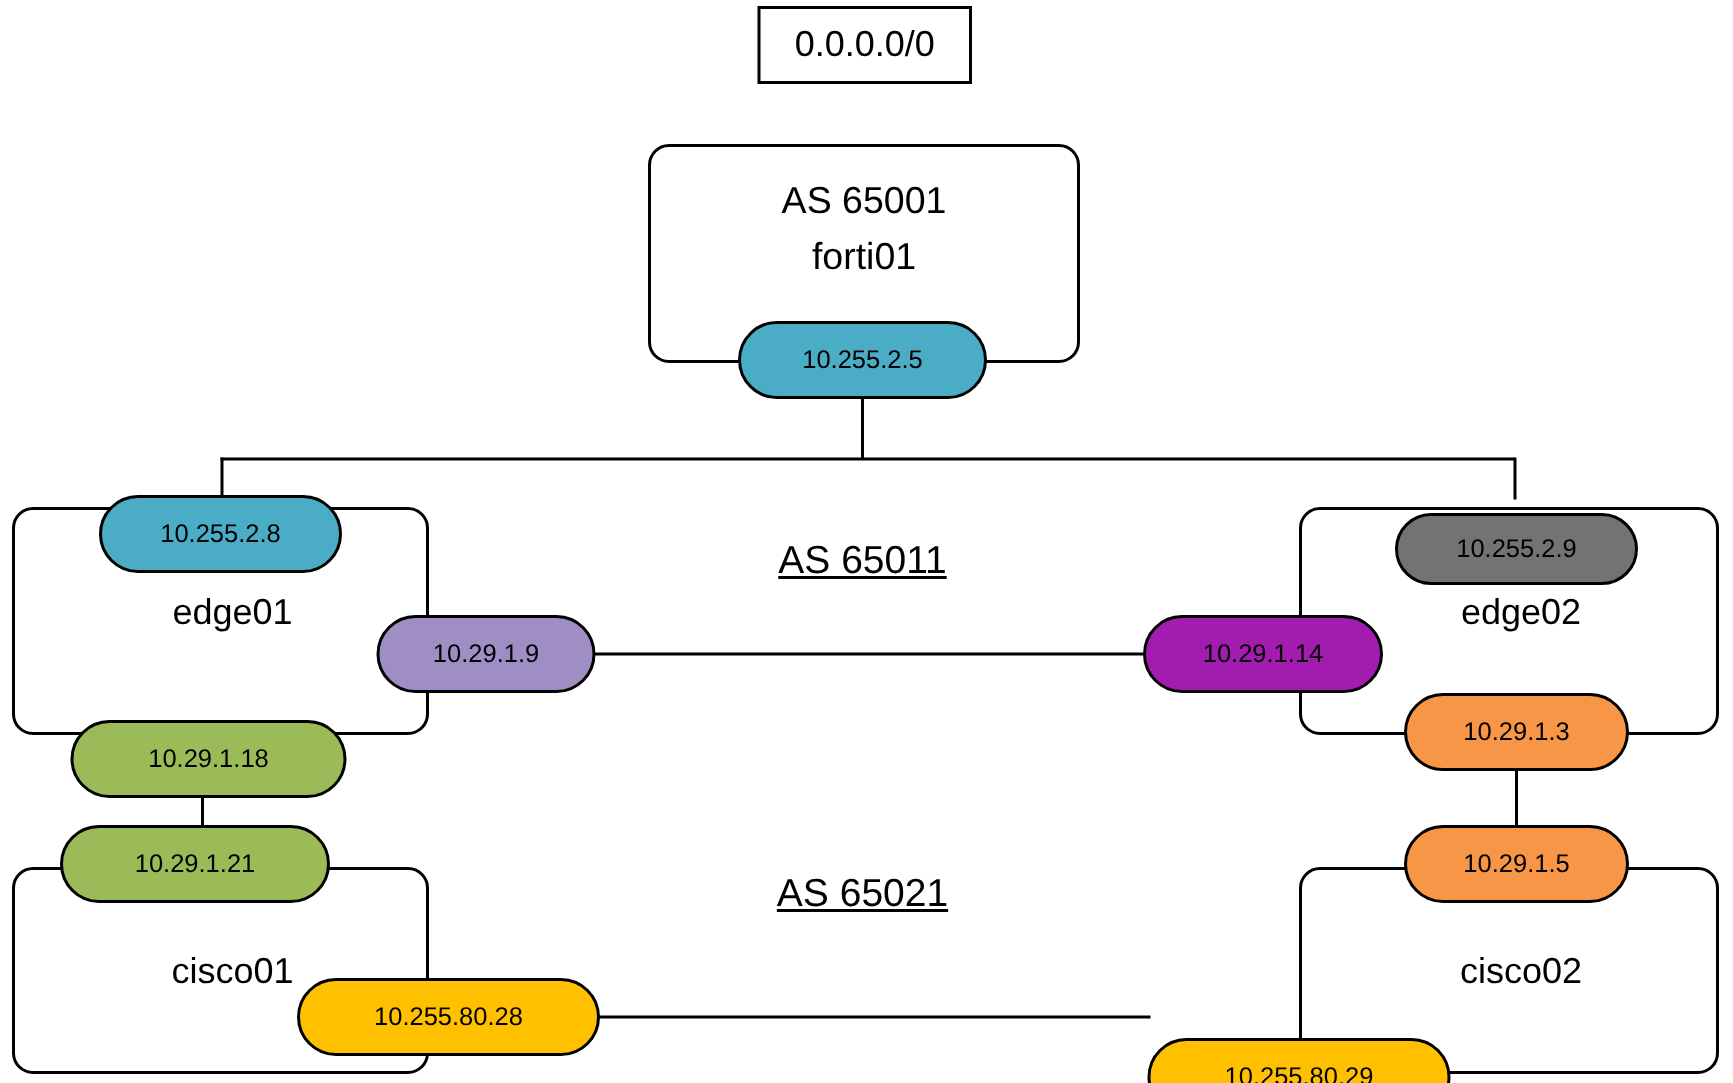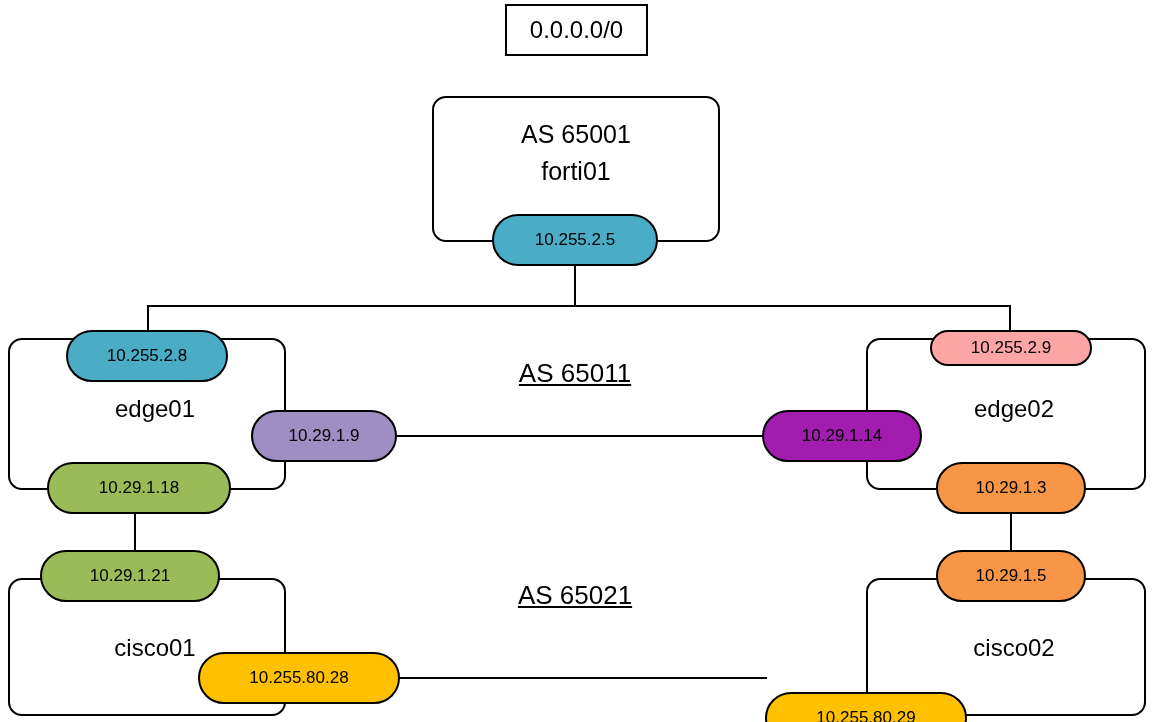"10.255.2.9" div.pill { background-color: #fca5a5 -> #737373; height: 36px -> 48px; top: 330px -> 342px }
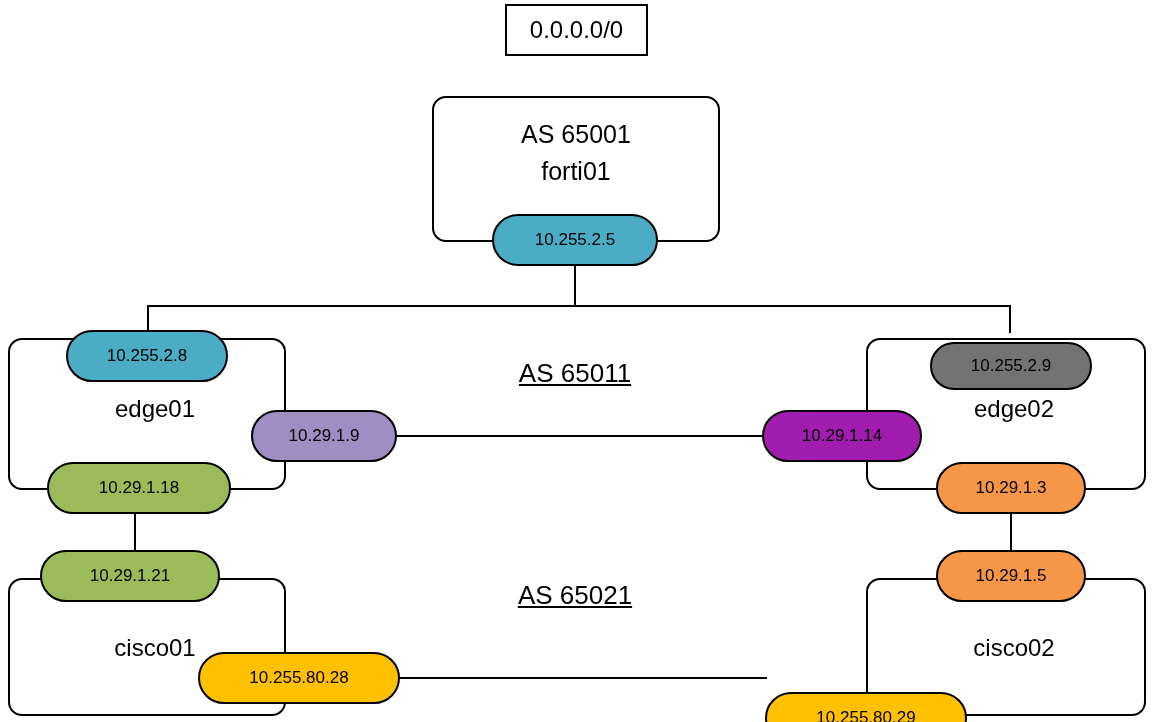"10.29.1.18" div.pill { top: 462px -> 480px }
